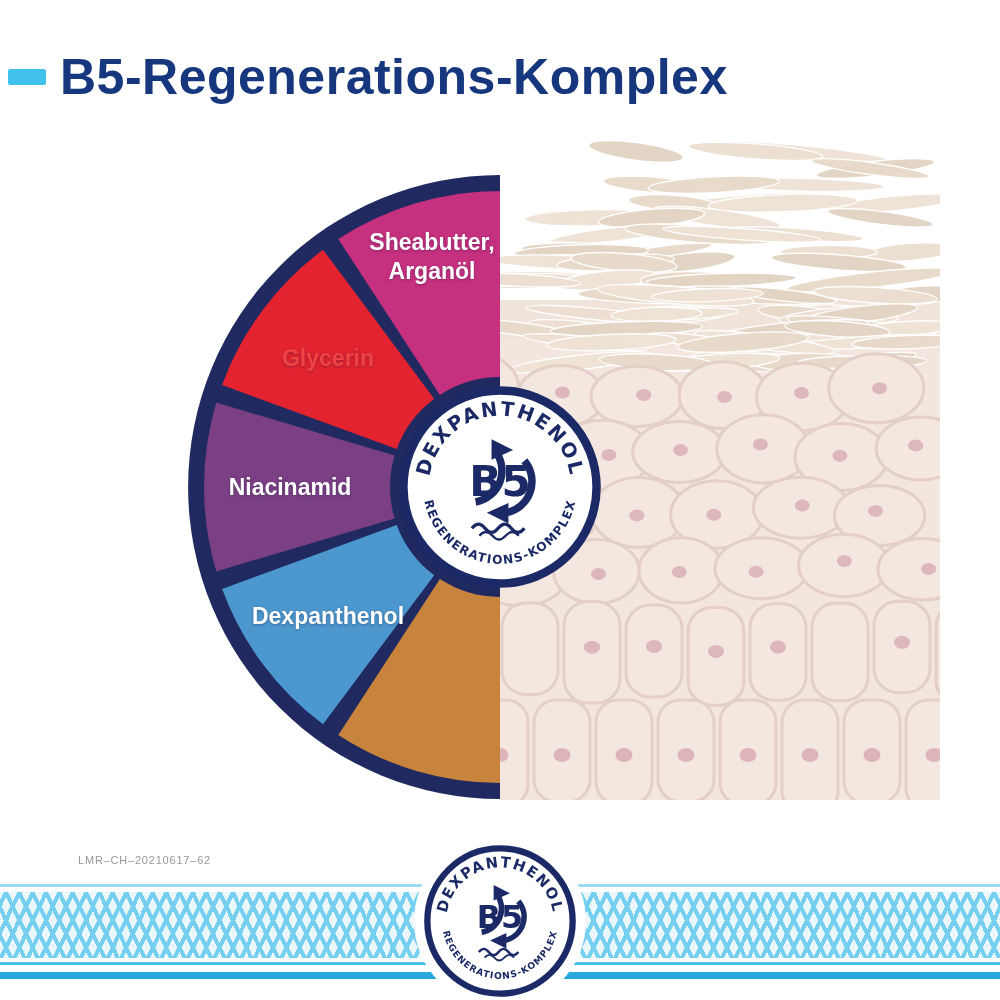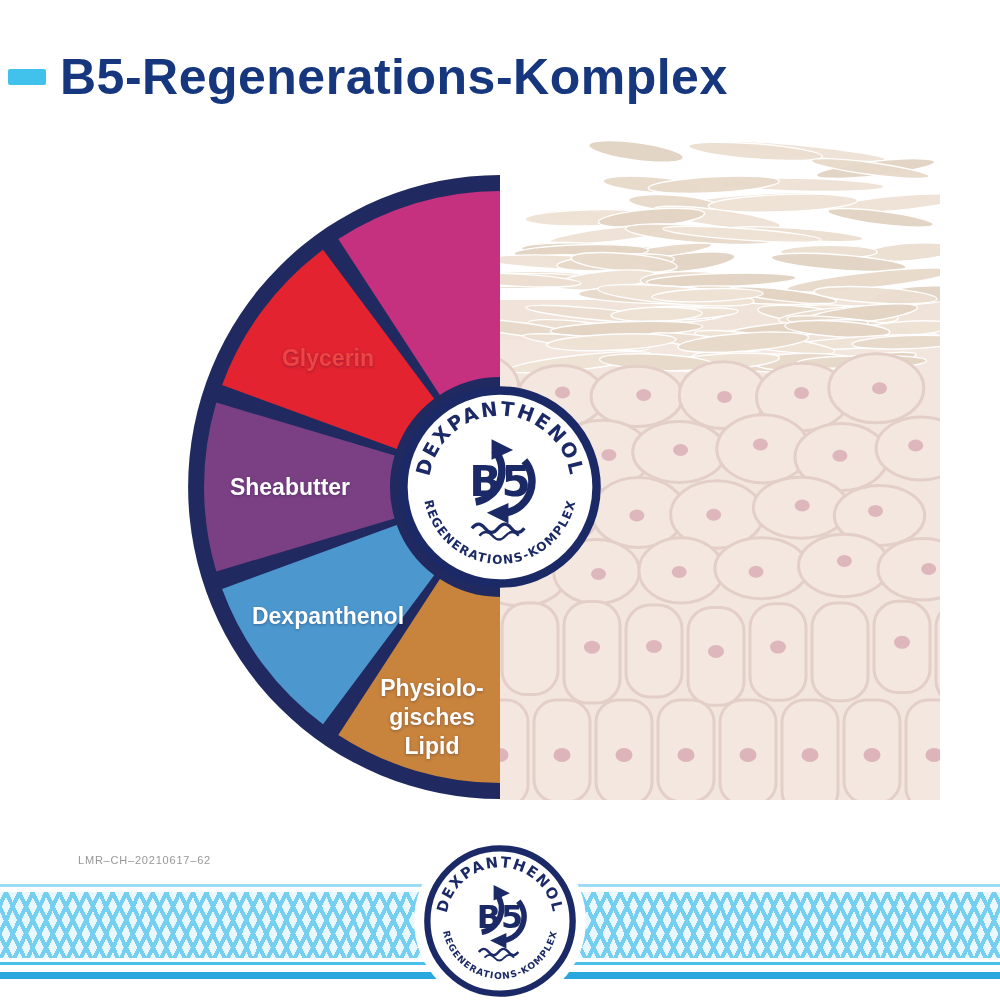"Sheabutter," div.seg-label { html: none -> <div> <div>Sheabutter,</div> <div>Arganöl</div> </div> }
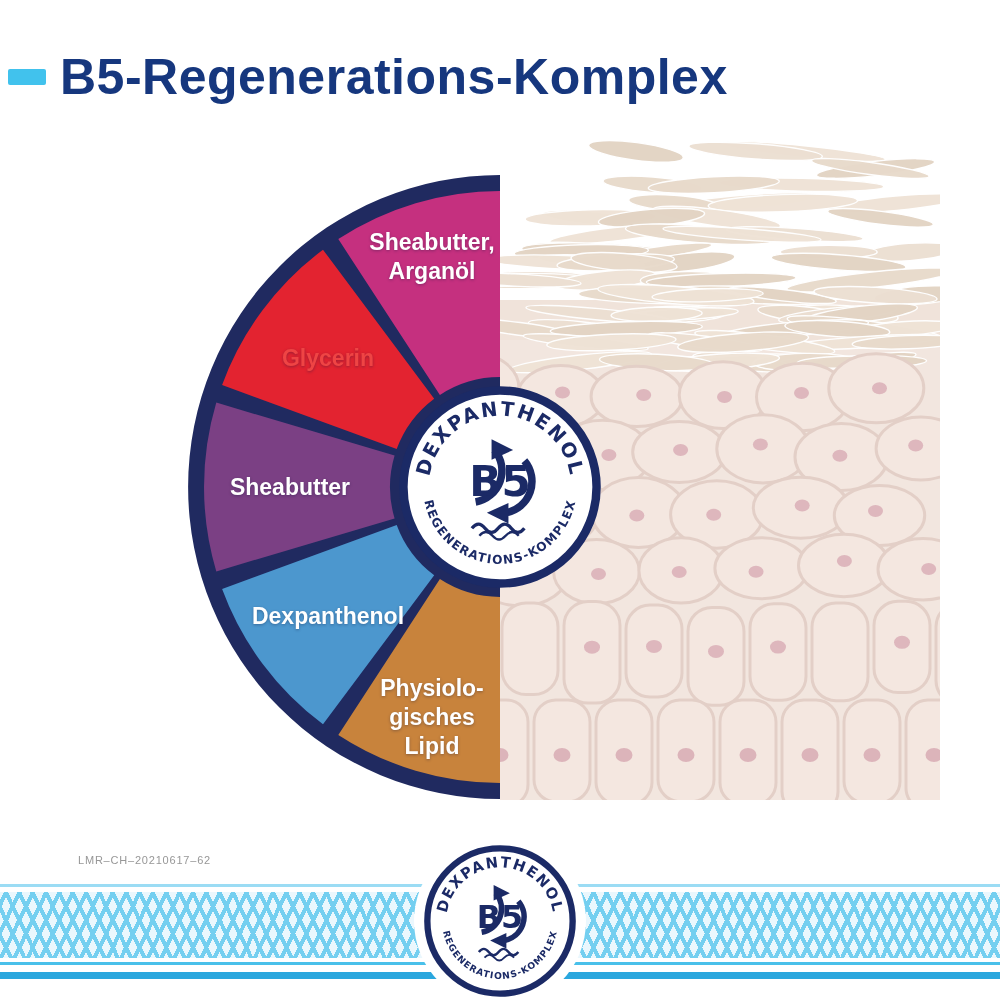"Sheabutter" div { text: Sheabutter -> Niacinamid }
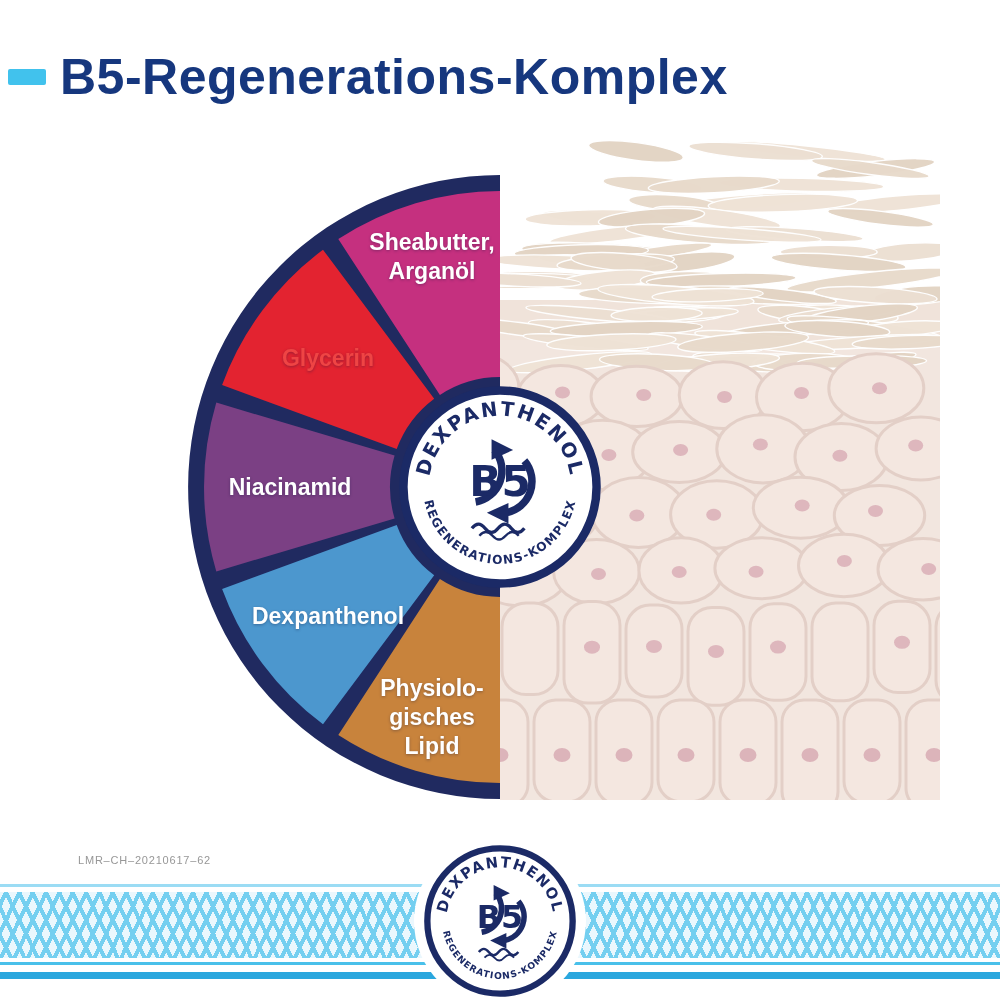"Physiolo-" div.seg-label { html: <div> <div>Physiolo-</div> <div>gisches</div> <div>Lipid</div> </div> -> none }
